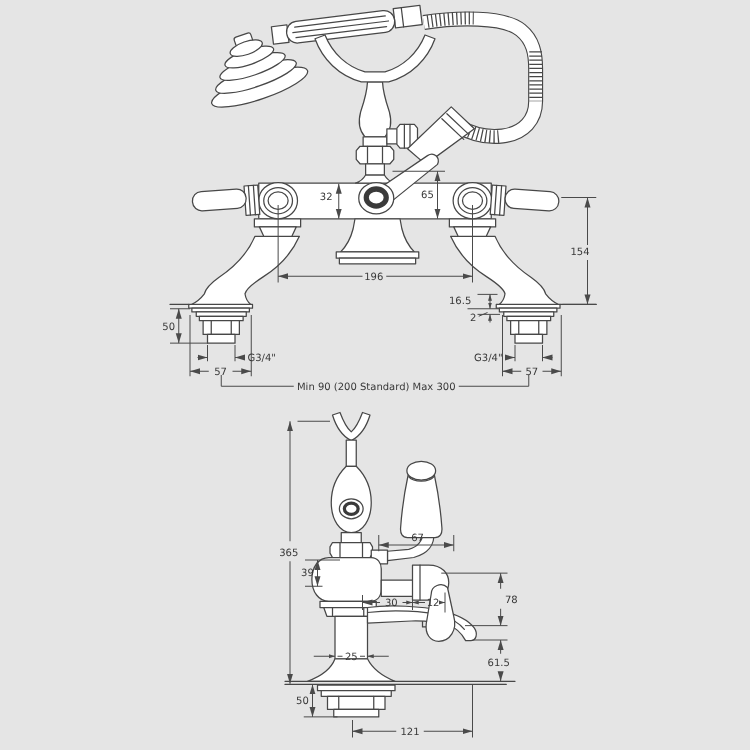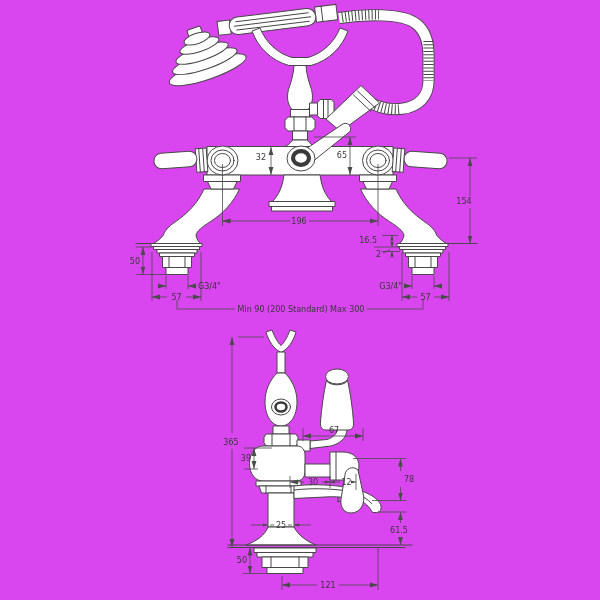"32" .stage { background: #d946ef -> #e5e5e5 }
